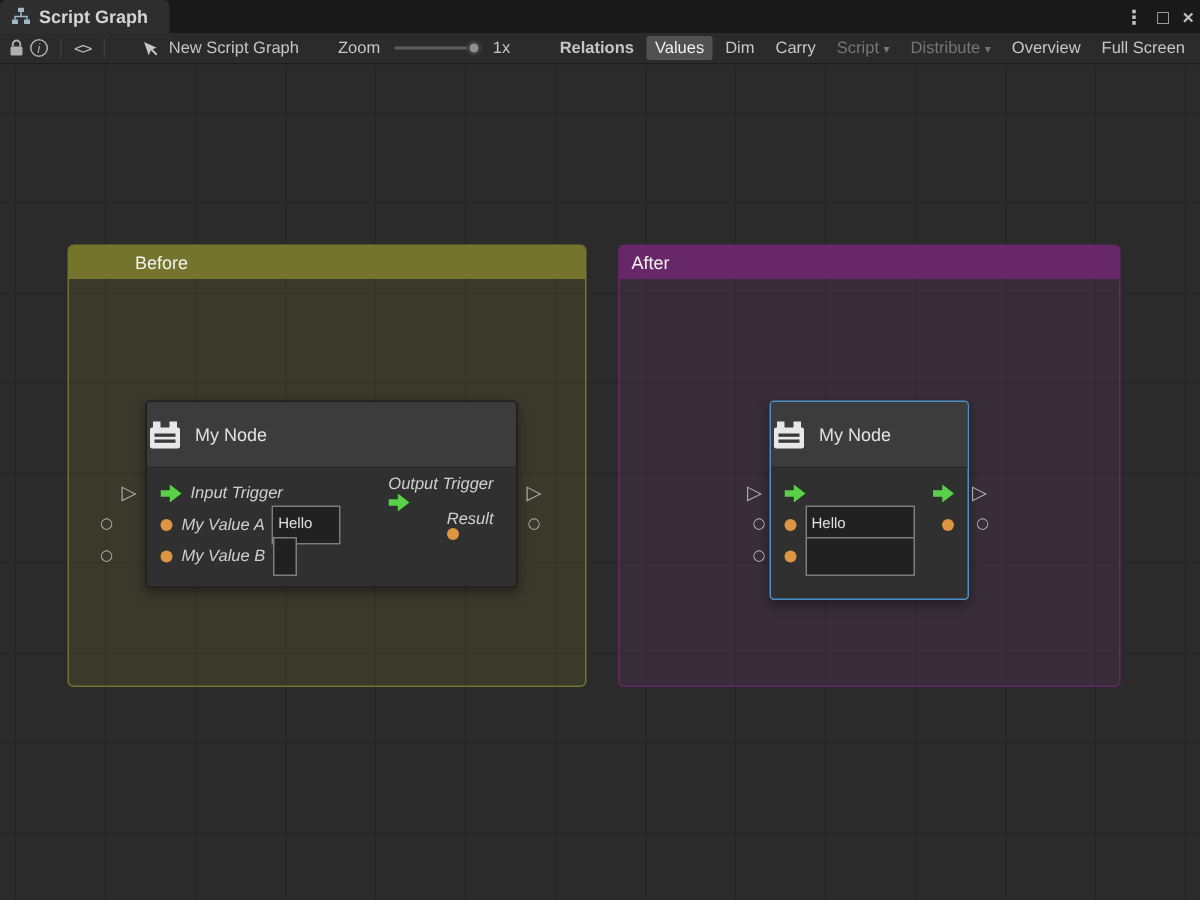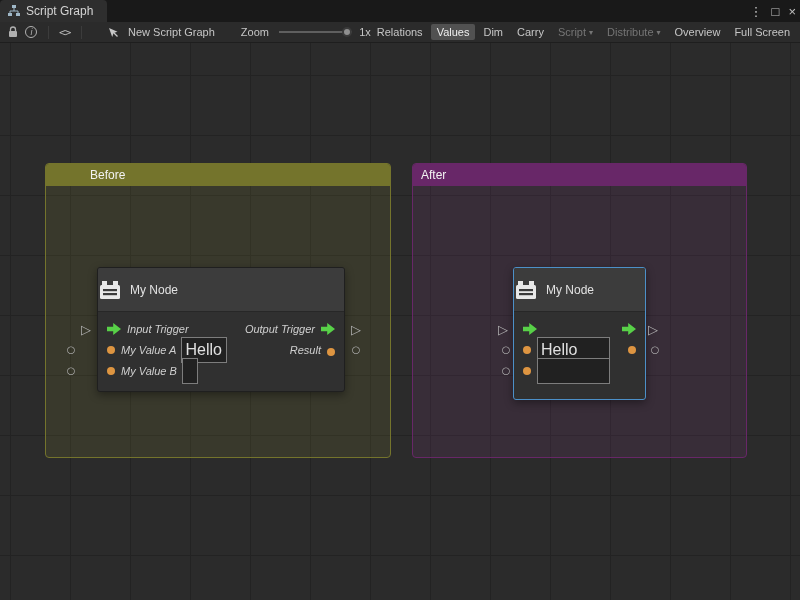"Script Graph" .tabbar { font-weight: none -> bold }
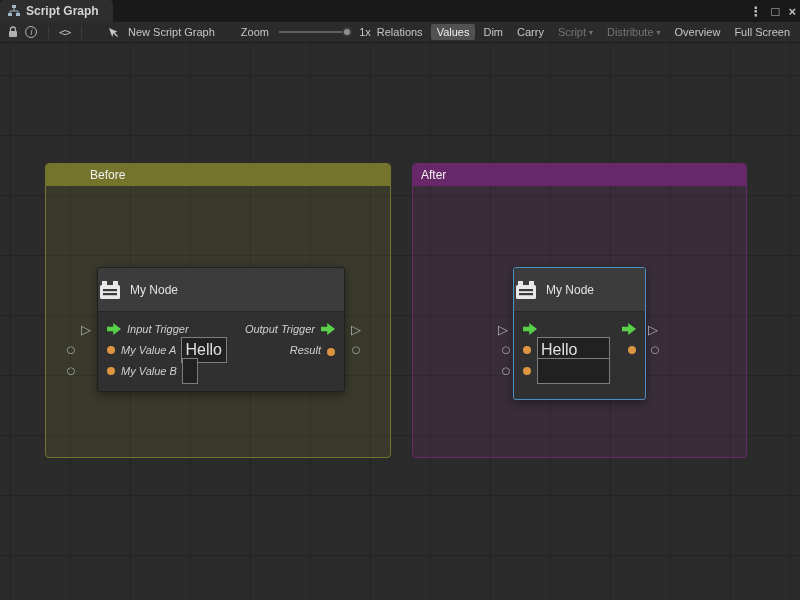"Relations" .tb-btn.first { font-weight: none -> bold; margin-left: 0 -> 27px }
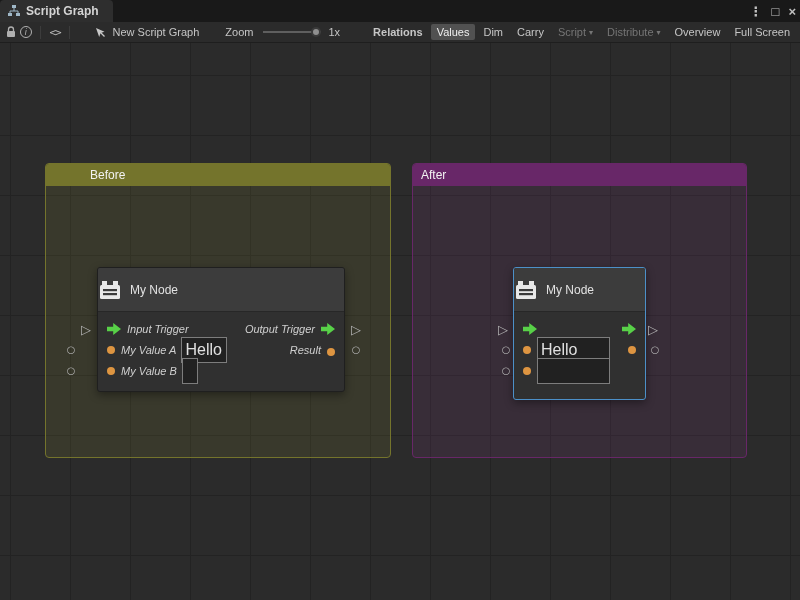"Output Trigger" .row .right { align-items: flex-end -> flex-start; flex-direction: none -> column }
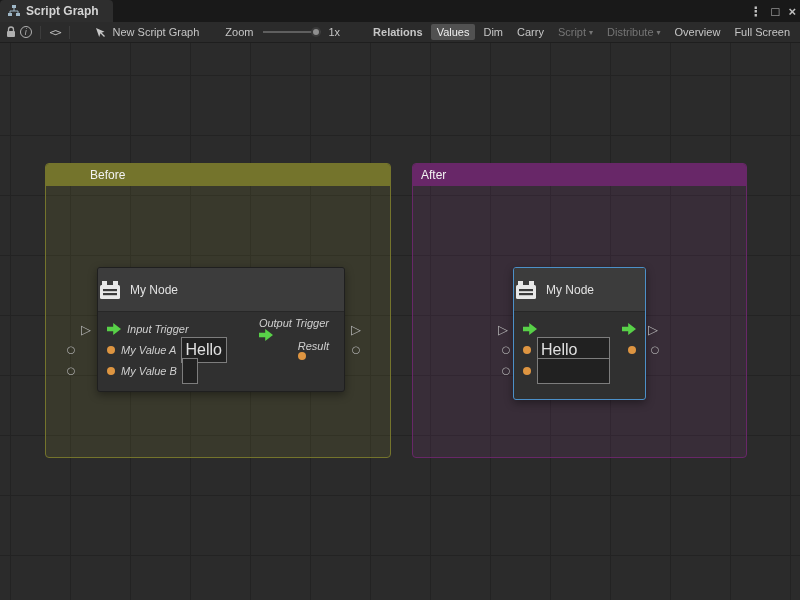"Hello" .port-field { font-size: 16px -> 10px }
